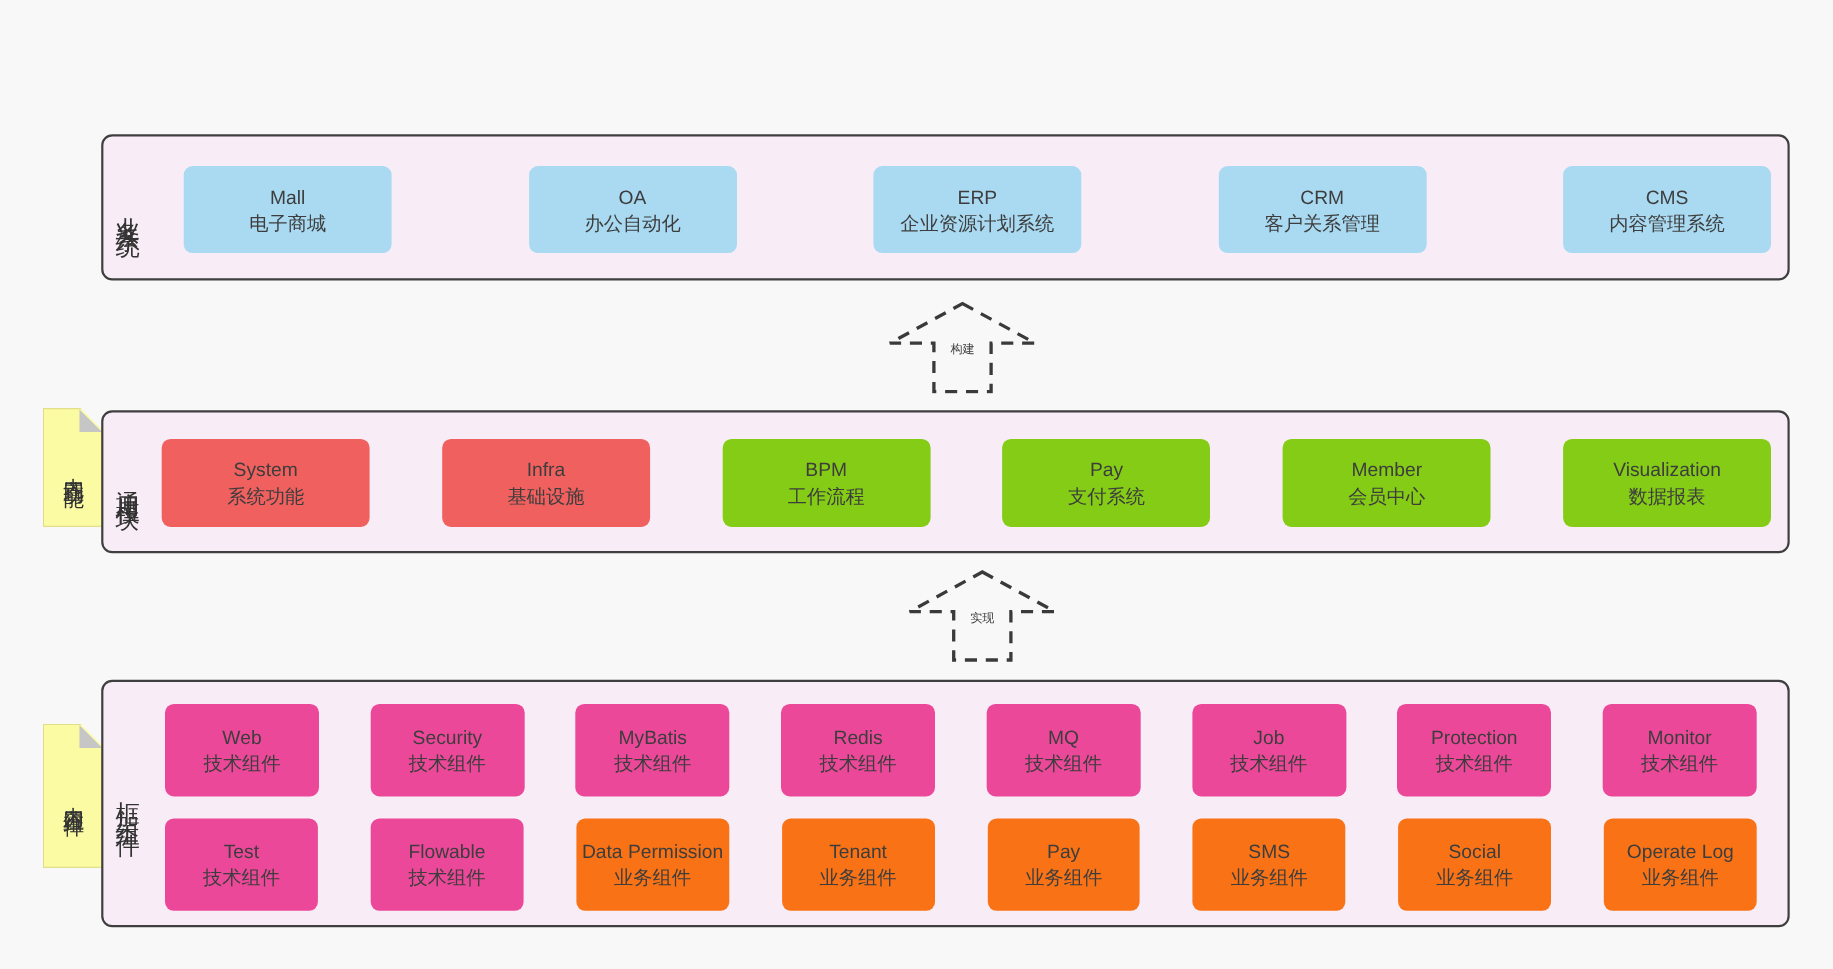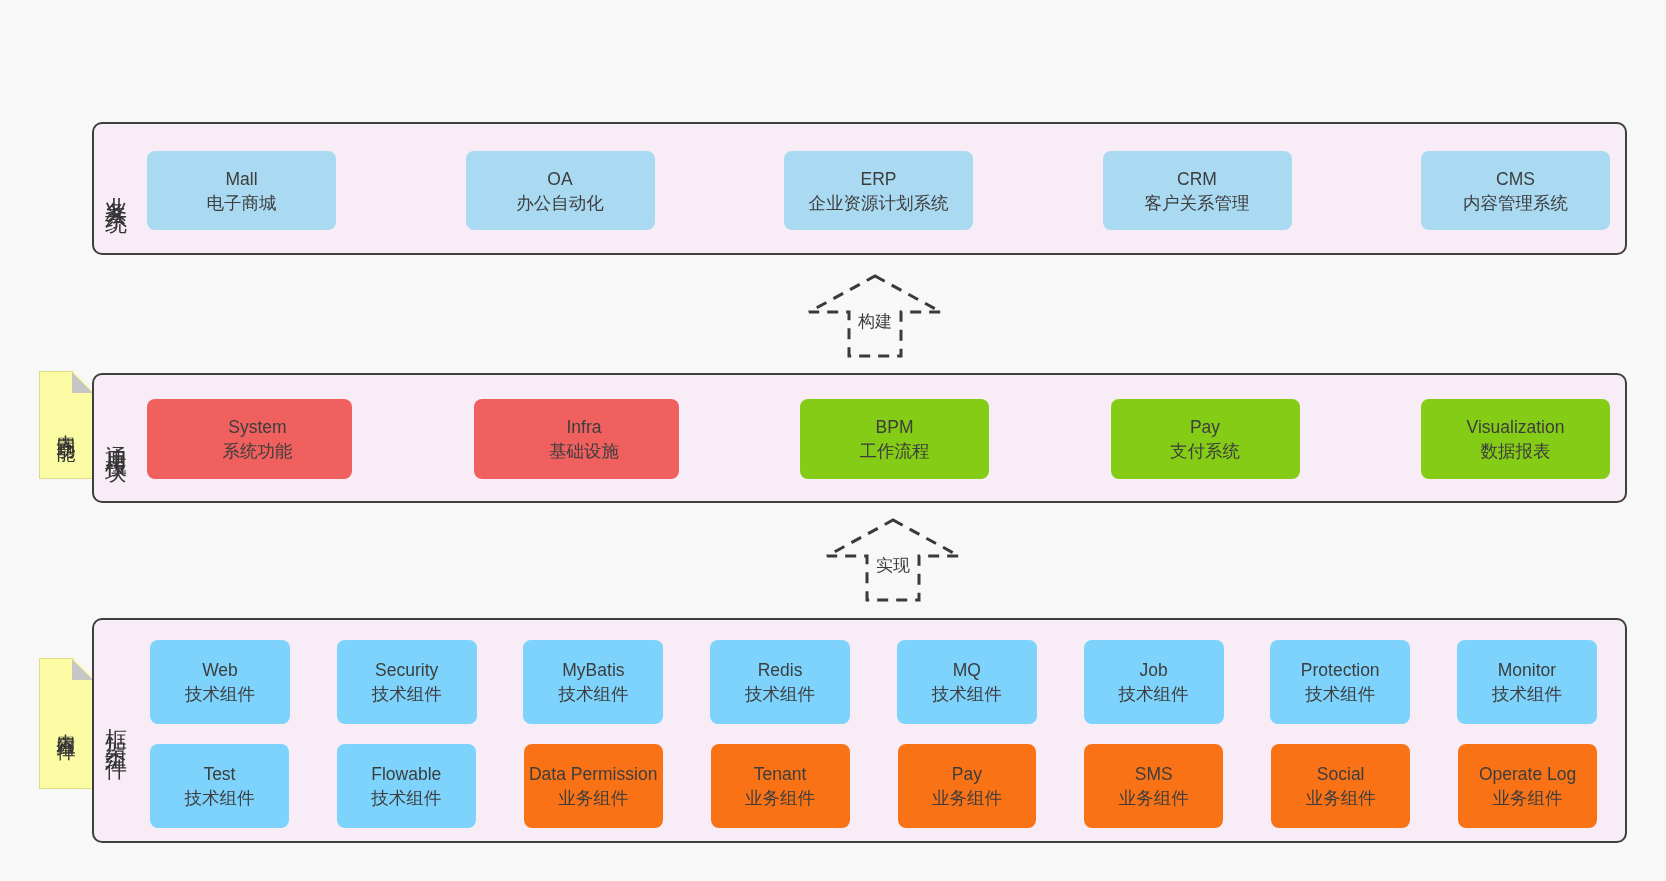"Mall" .box[data-variant="blue"] { margin-left: none -> 20px }
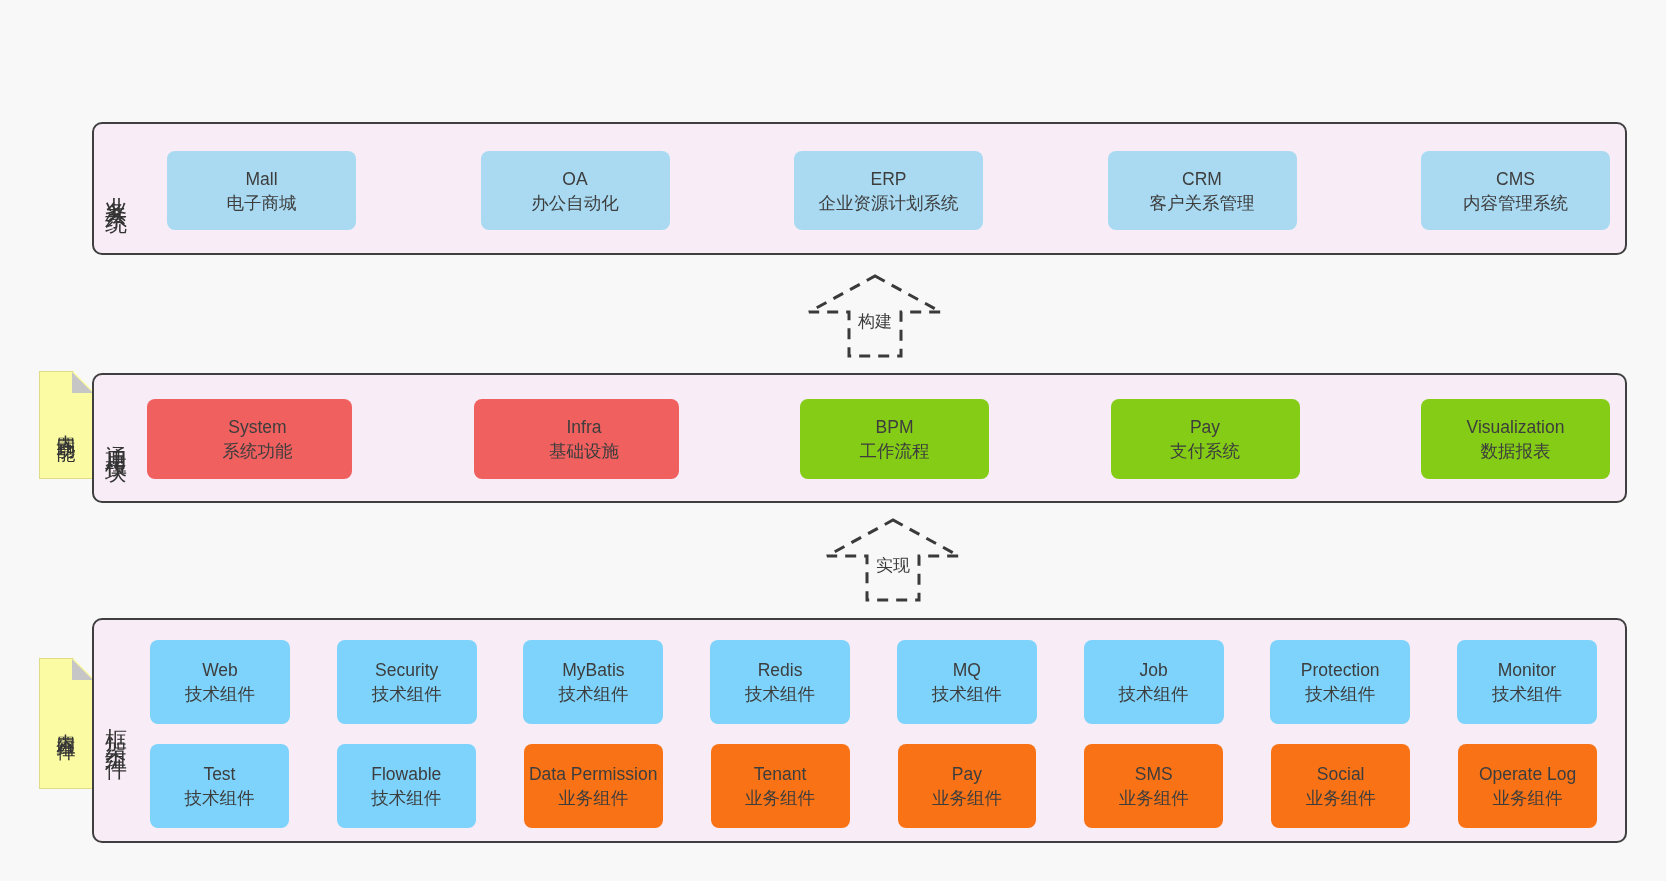"构建" .arrow-label { font-size: 17px -> 11px }
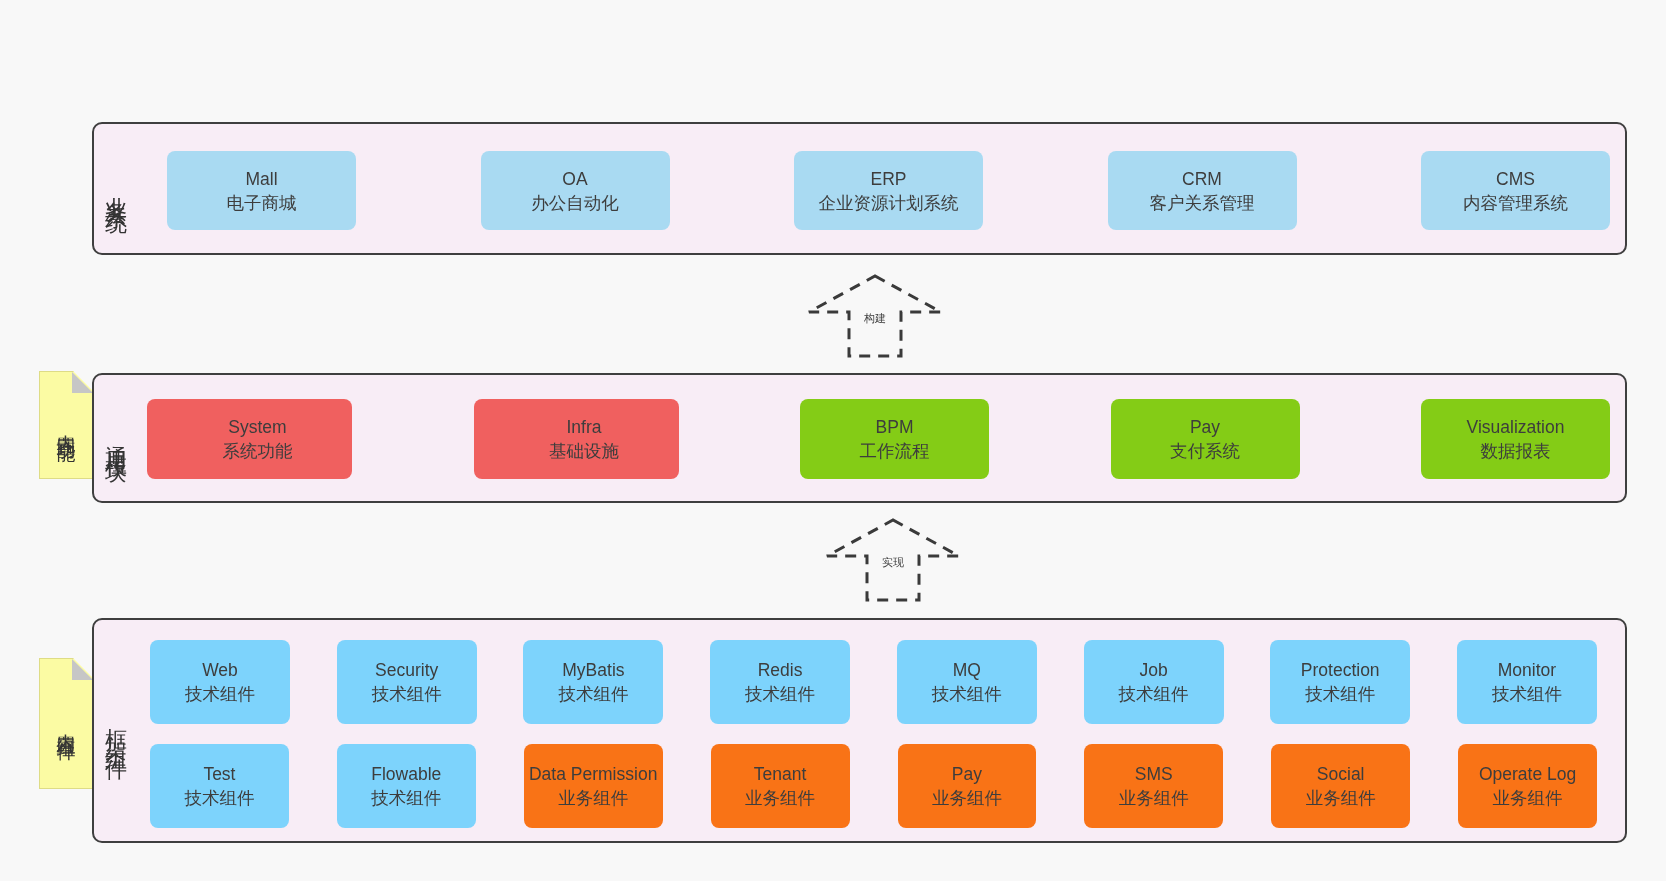"System" .box[data-variant="red"] { padding-left: 16px -> none }
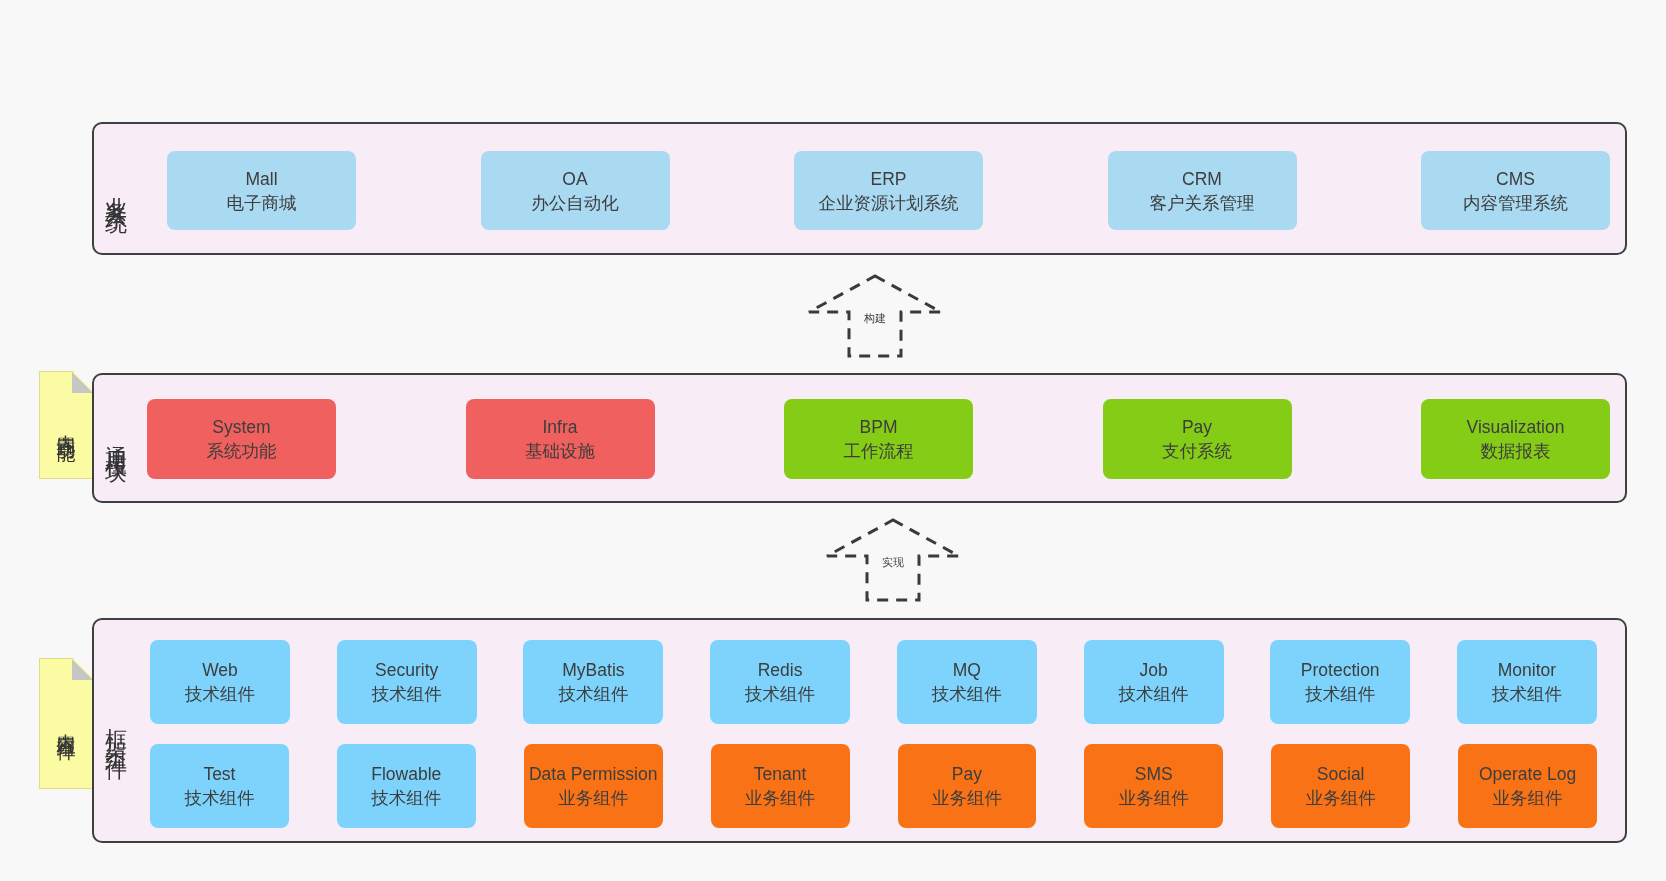"Member" div.box { html: none -> <div> <div>Member</div> <div>会员中心</div> </div> }
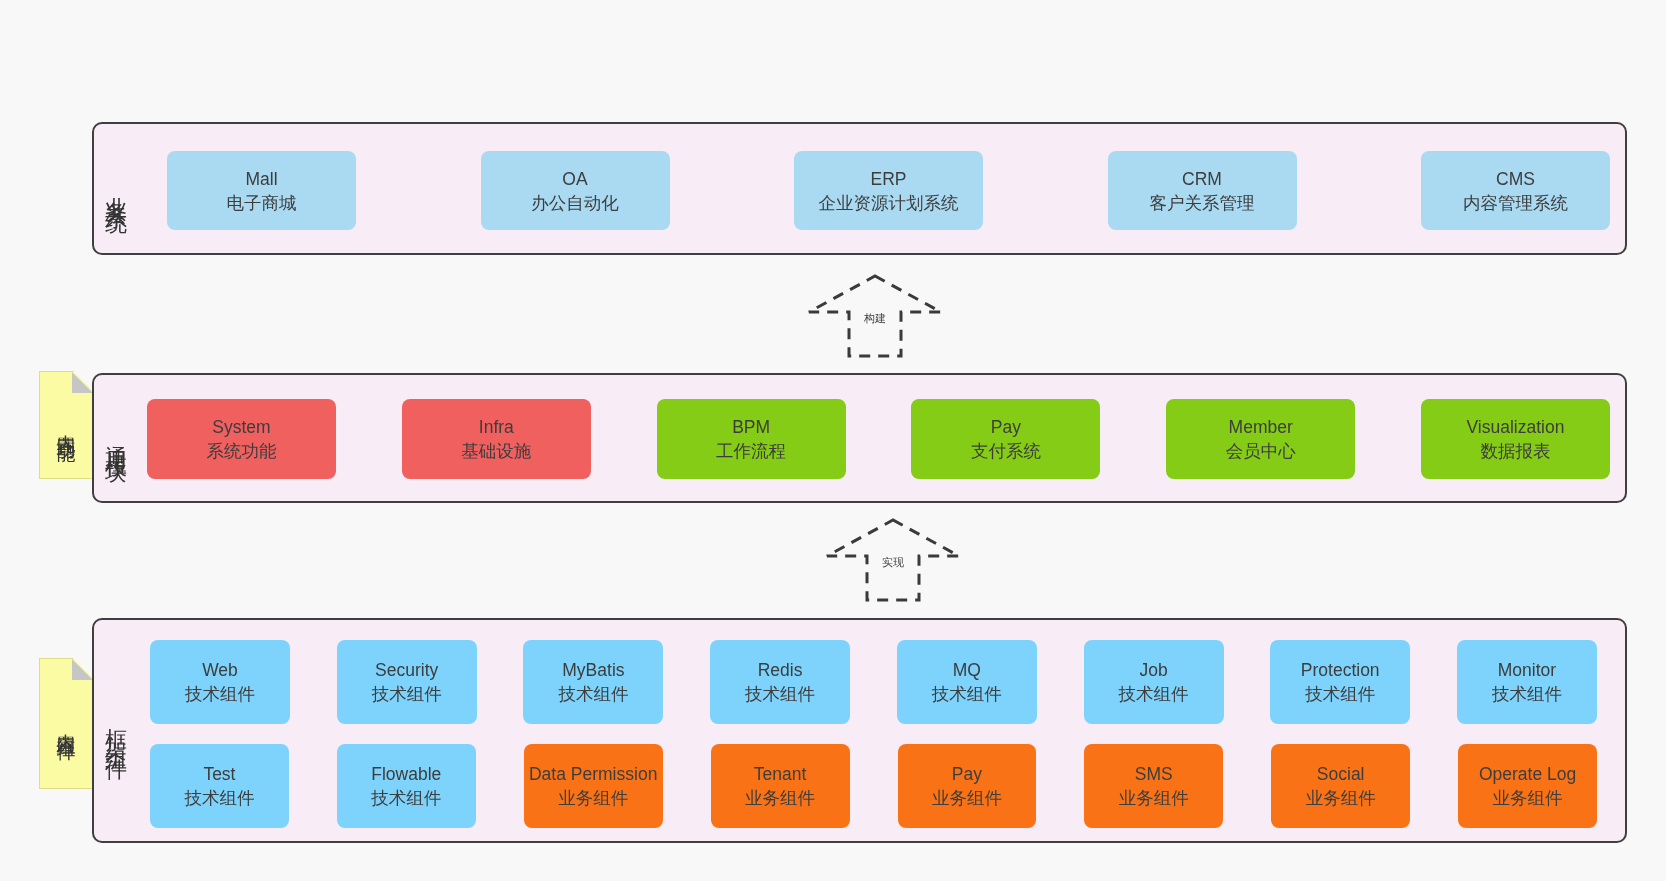"Web" .box[data-variant="green"] { background: #7dd3fc -> #ec4899 }
